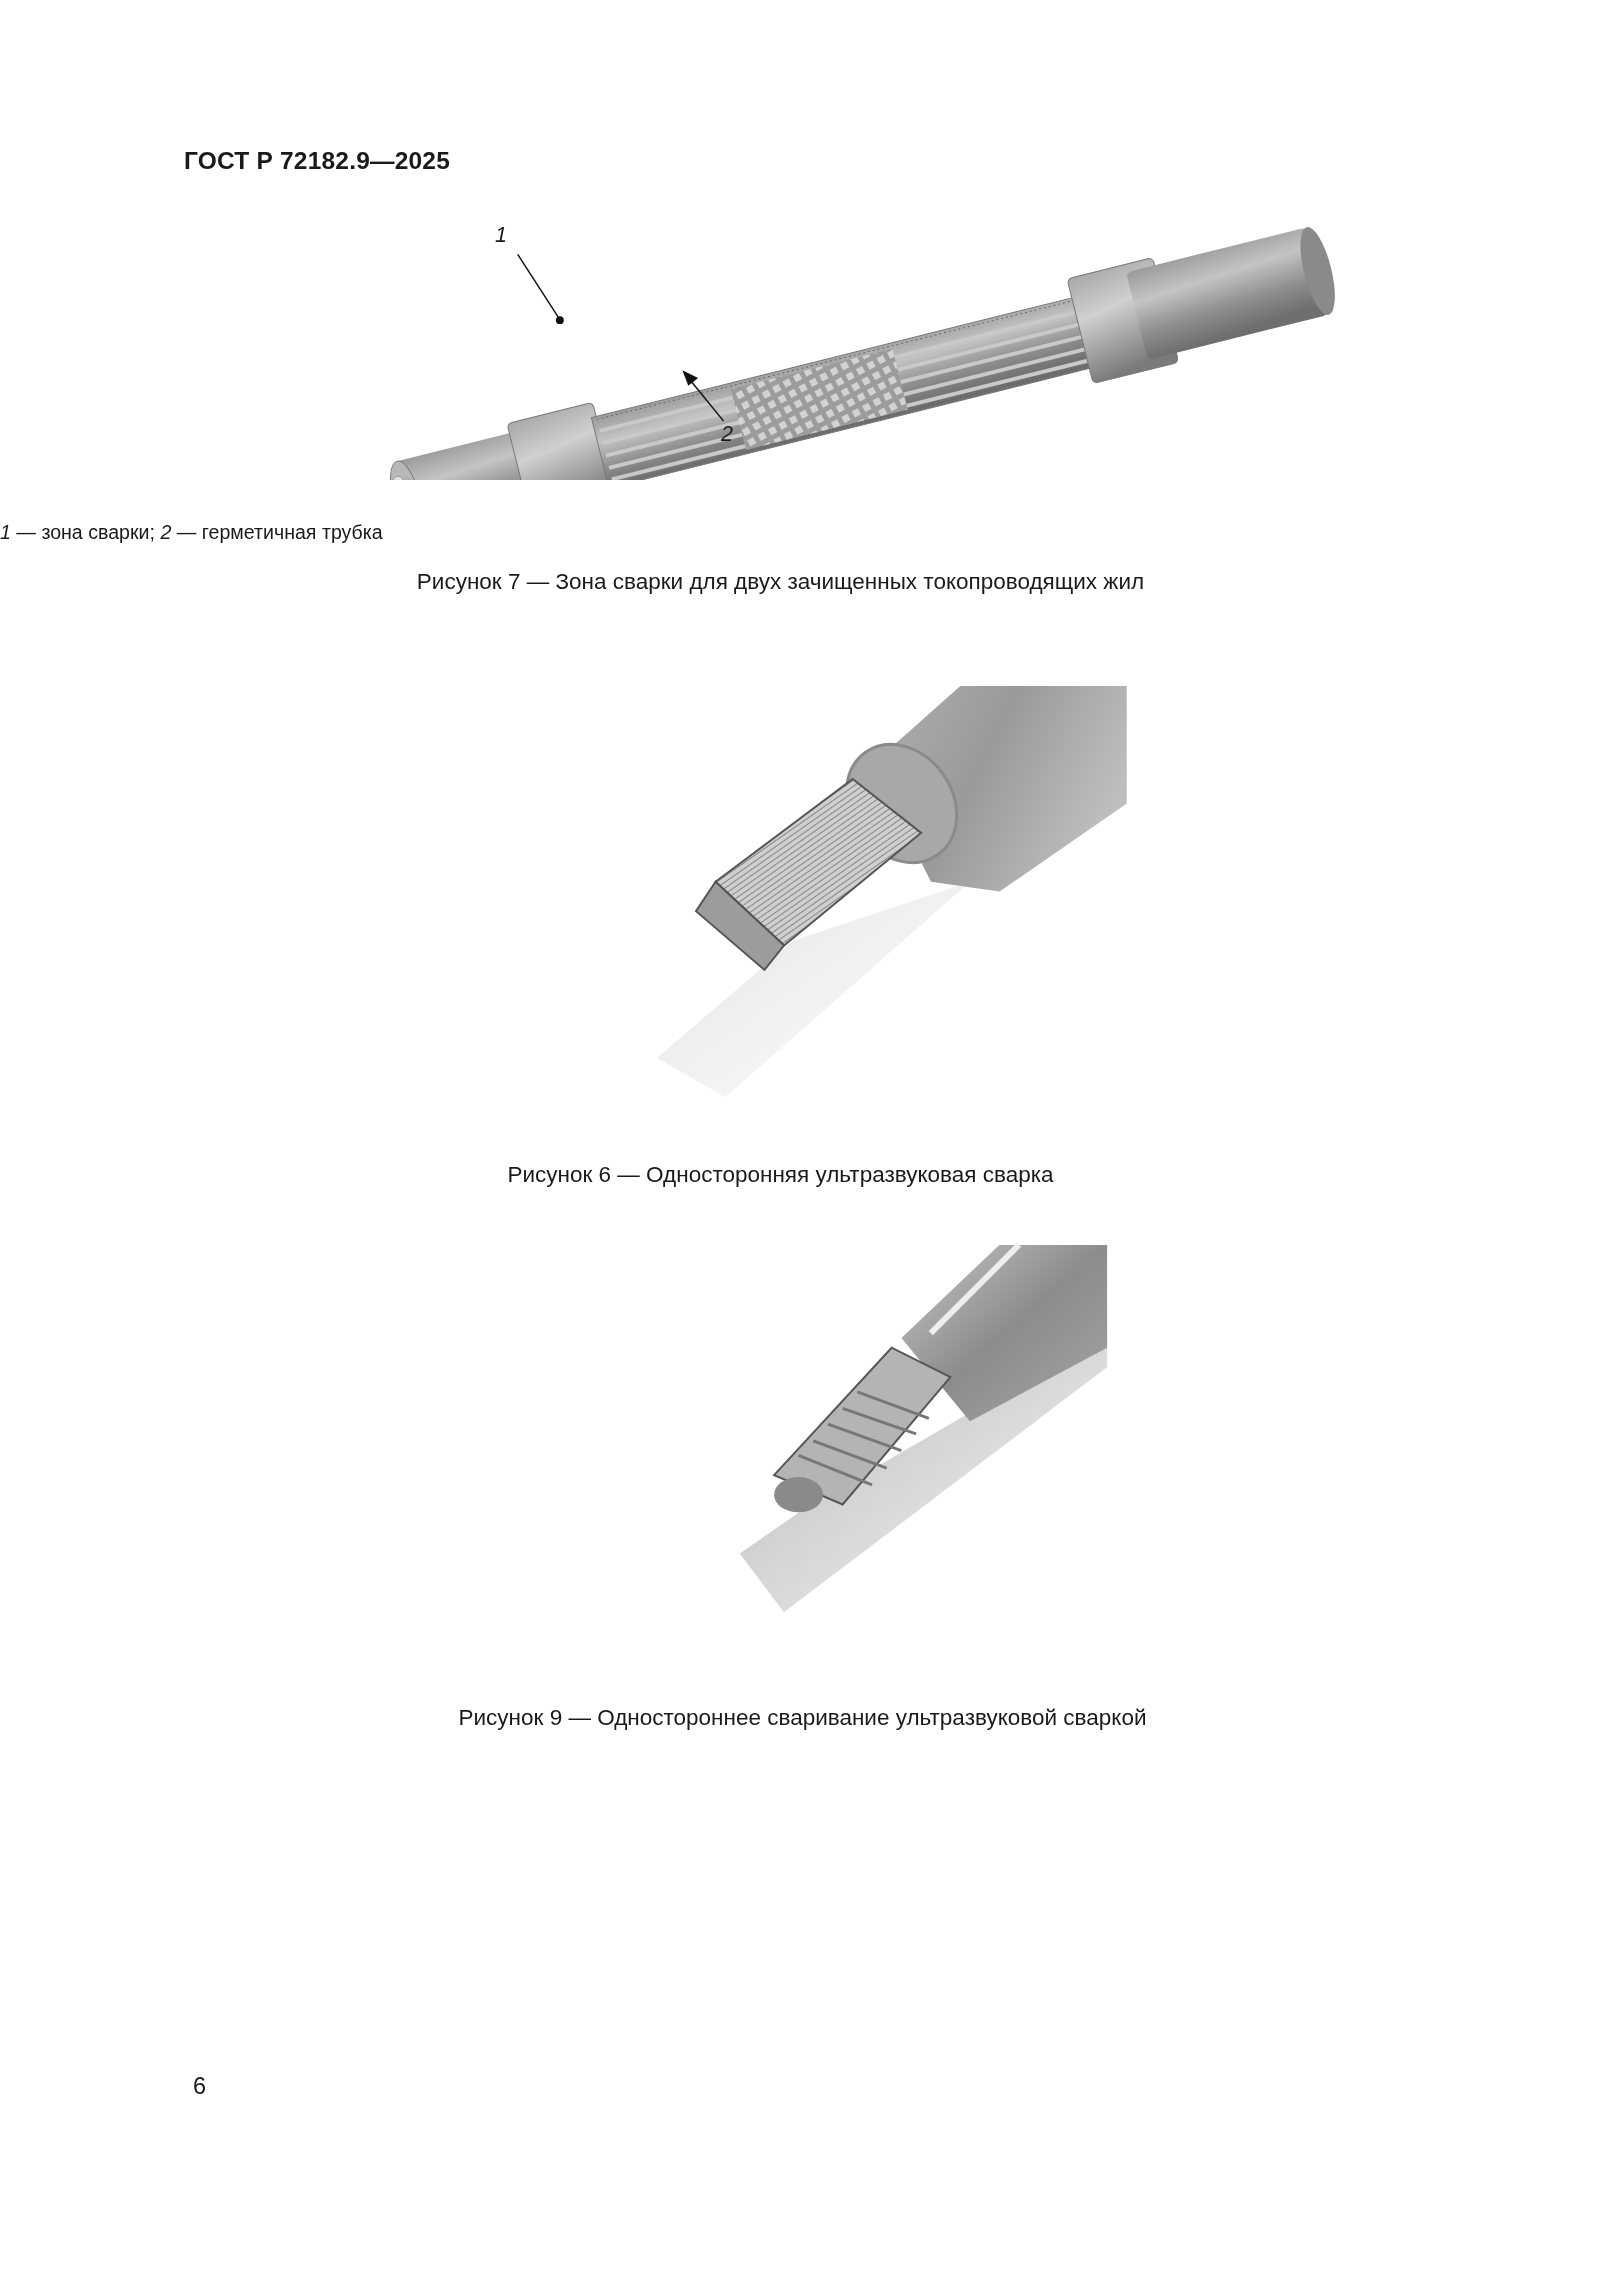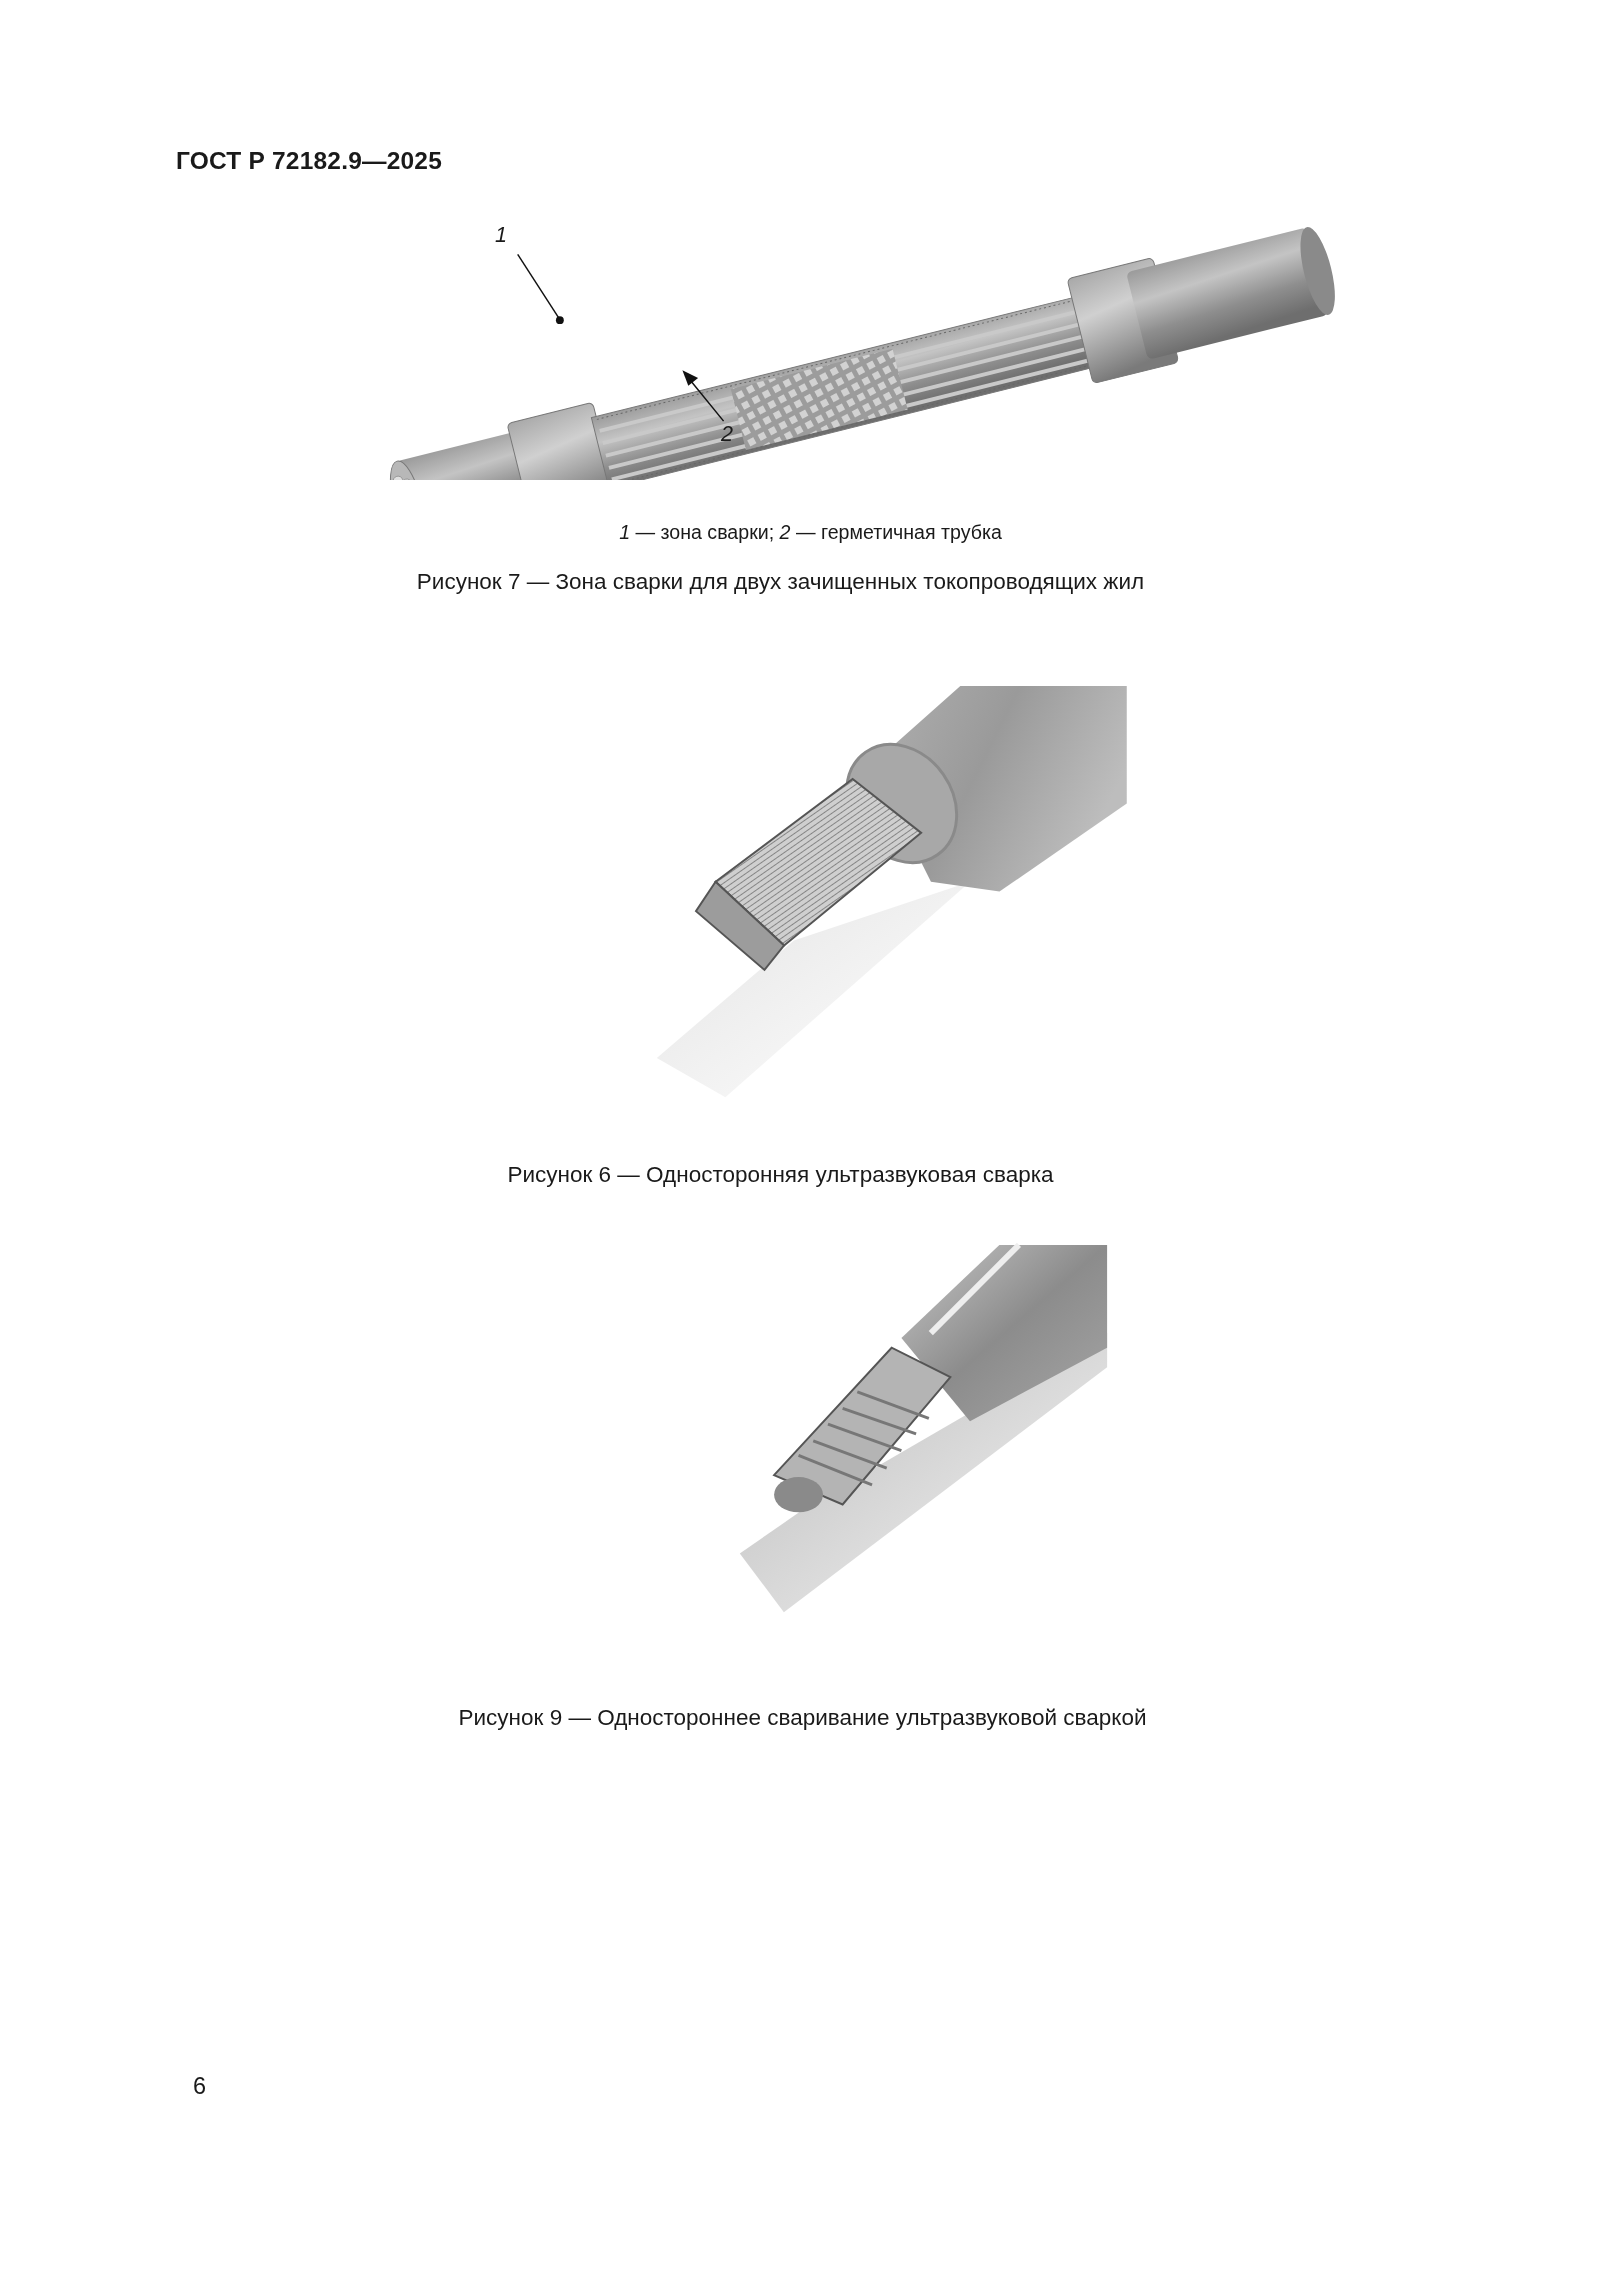"ГОСТ Р 72182.9—2025" .header { left: 176px -> 184px }
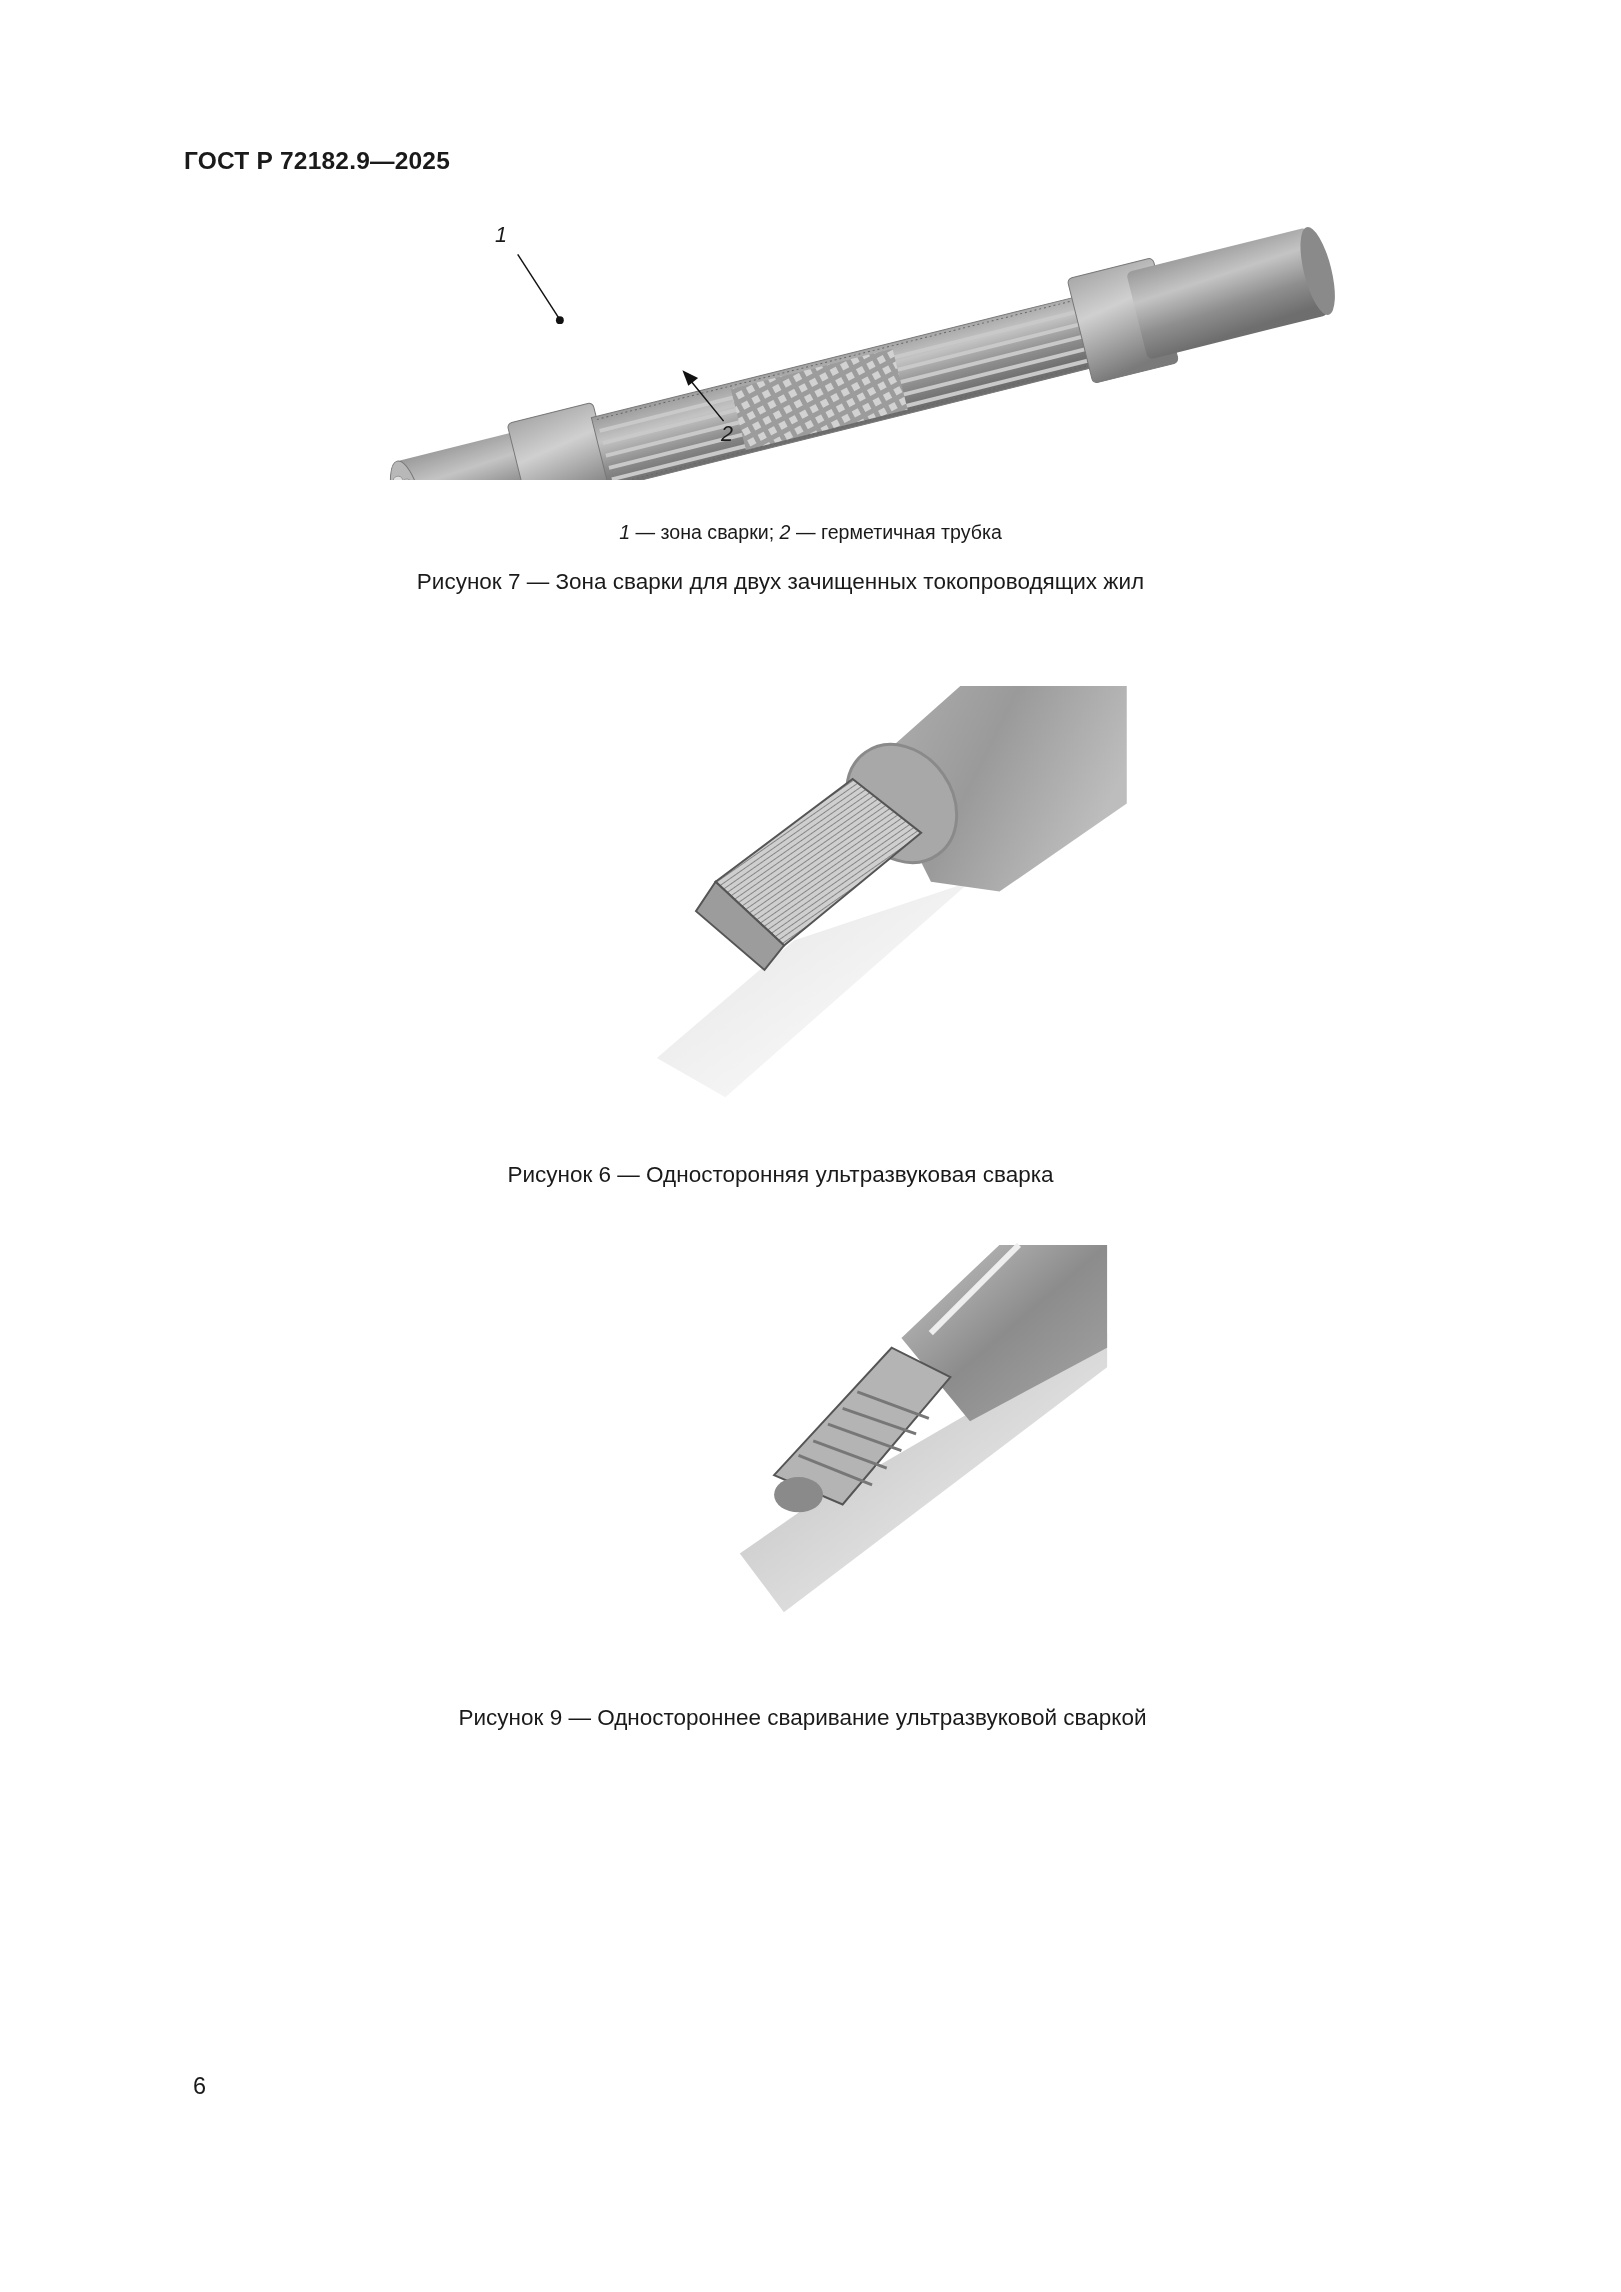"1 — зона сварки; 2" .legend { text-align: center -> left }
